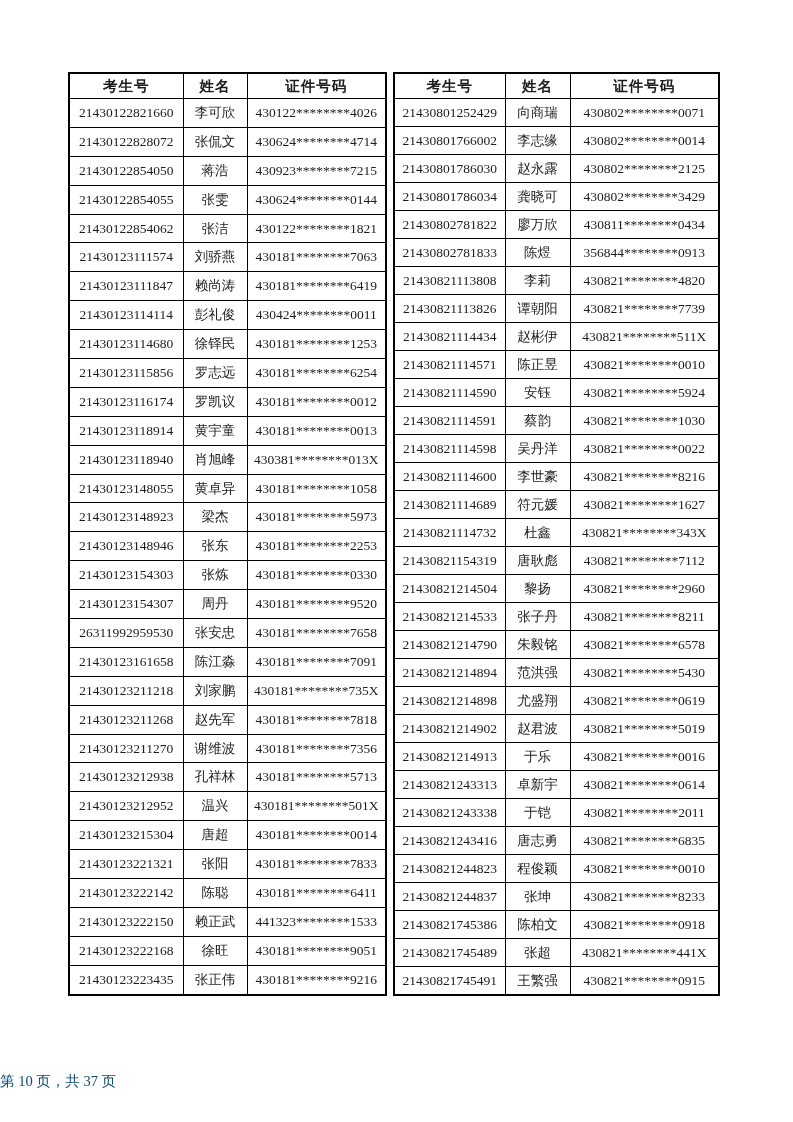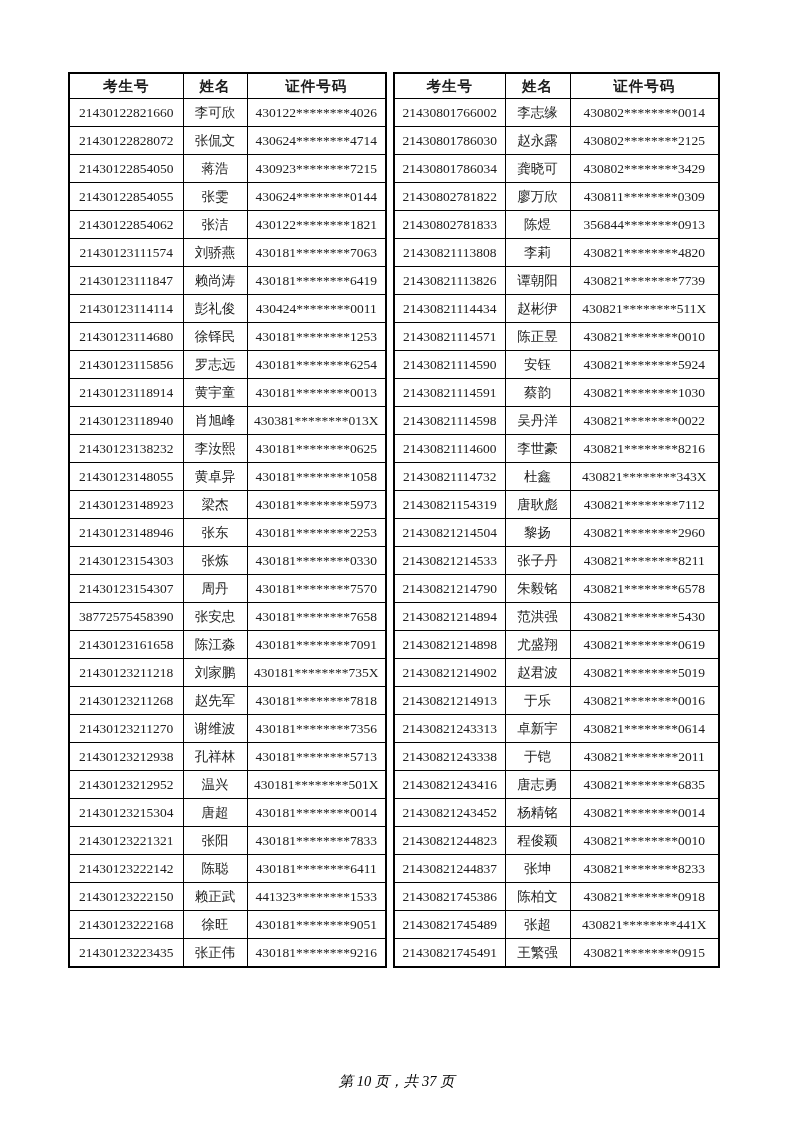"21430801252429" tr { html: none -> <tr> <td>21430801252429</td> <td>向商瑞</td> <td>430802********0071</td> </tr> }
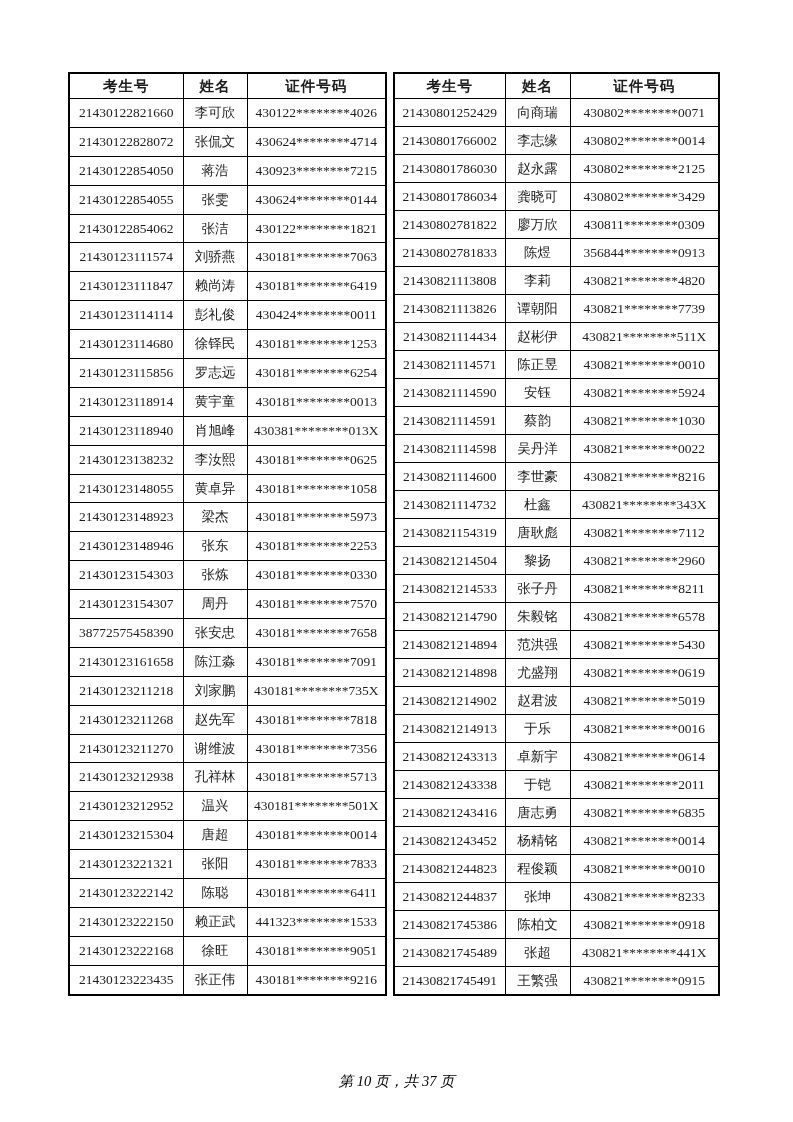"430811********0309" td { text: 0309 -> 0434 }
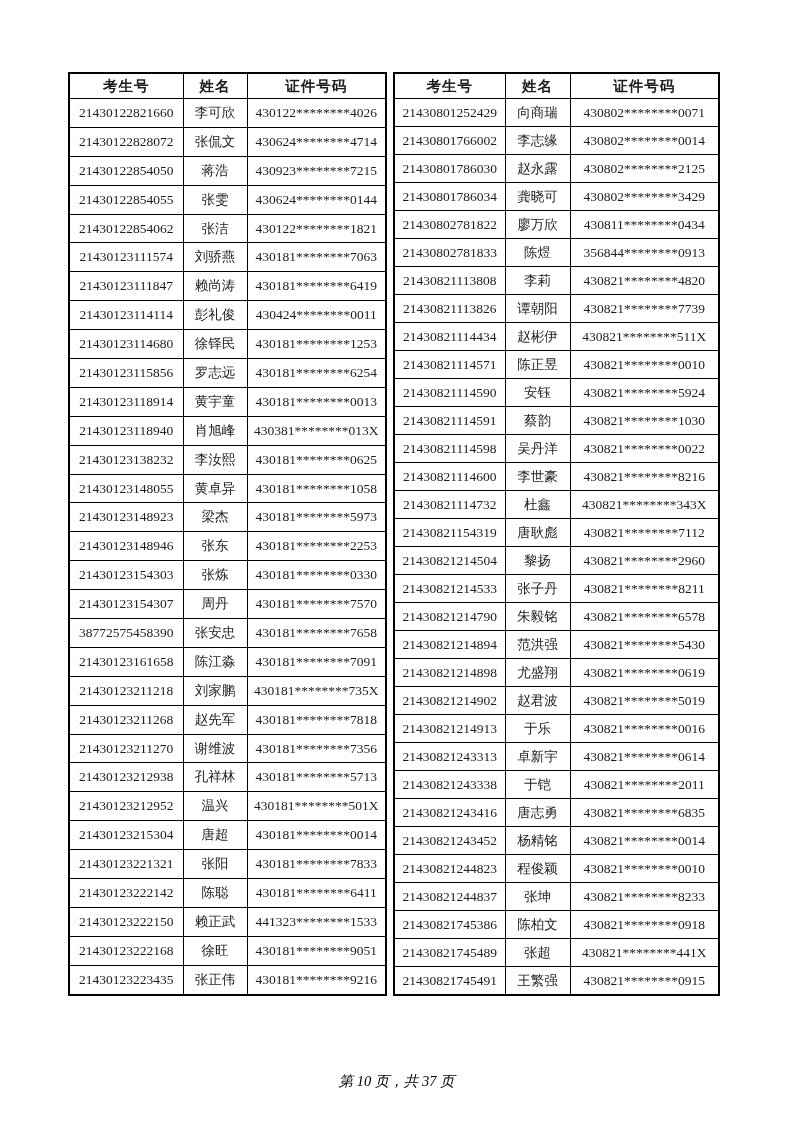"21430123116174" tr { html: none -> <tr> <td>21430123116174</td> <td>罗凯议</td> <td>430181********0012</td> </tr> }
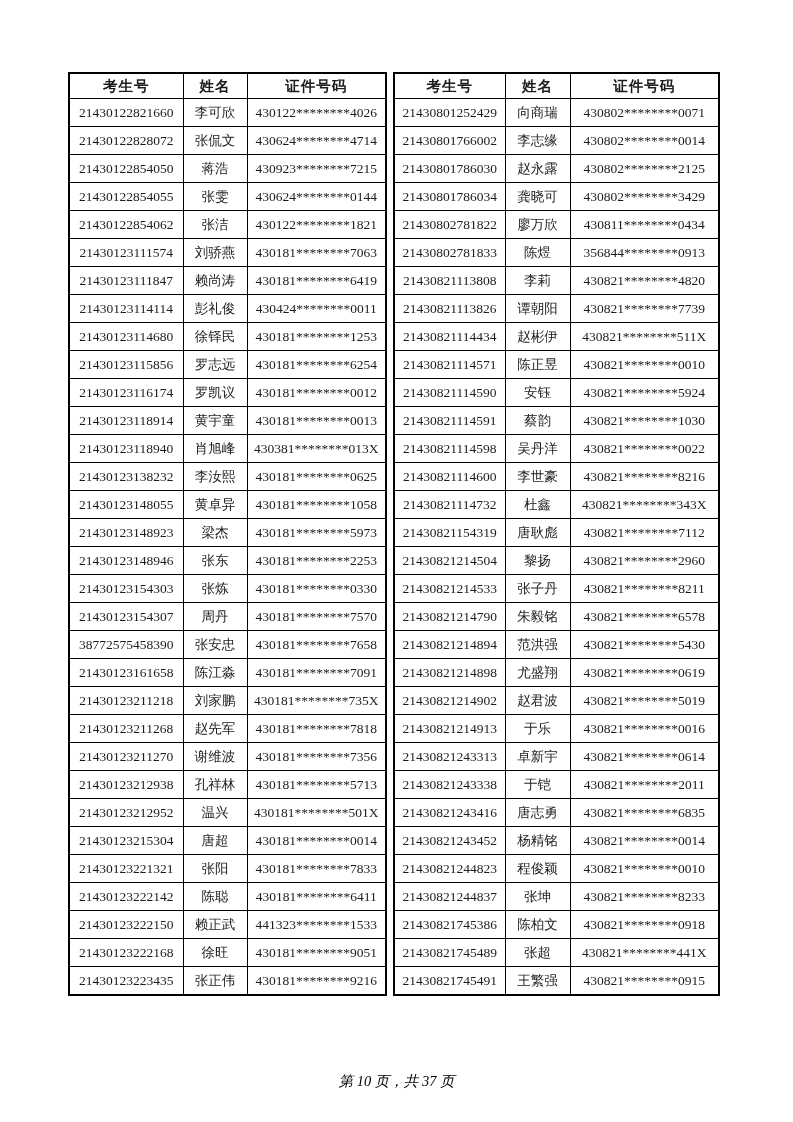"21430123138232" tr { html: <tr> <td>21430123138232</td> <td>李汝熙</td> <td>430181********0625</td> </tr> -> none }
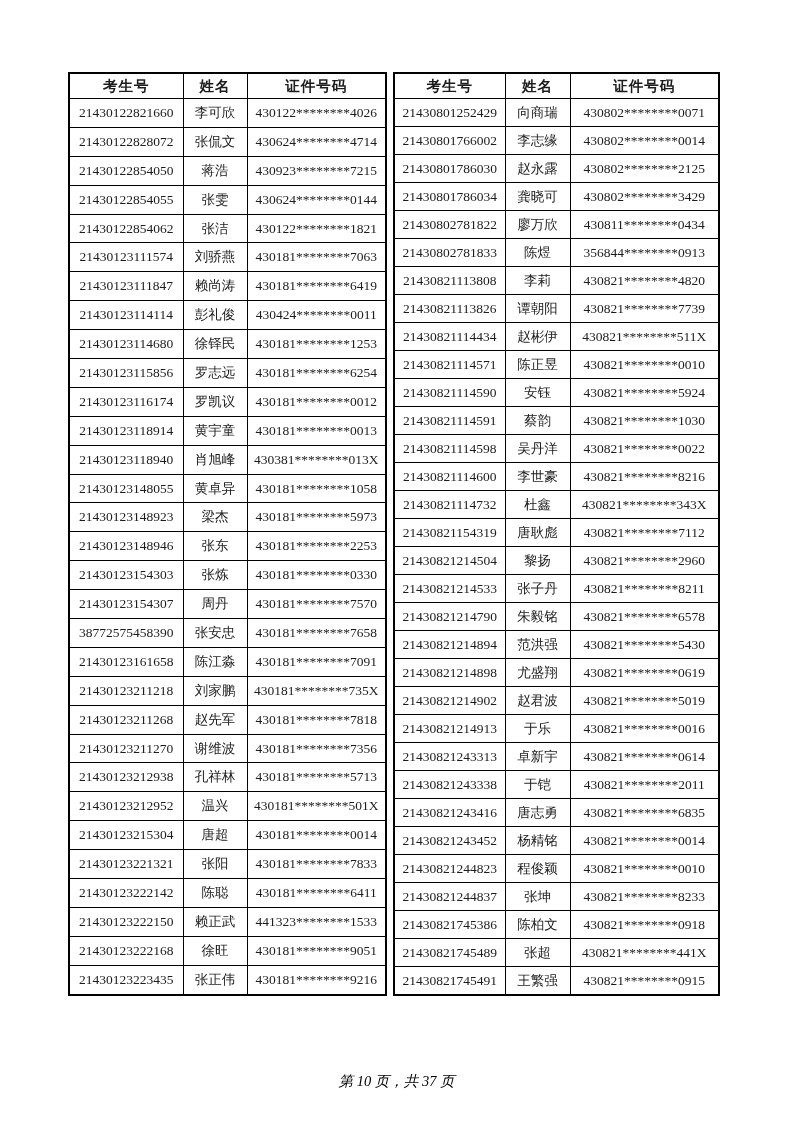"21430821114689" tr { html: none -> <tr> <td>21430821114689</td> <td>符元媛</td> <td>430821********1627</td> </tr> }
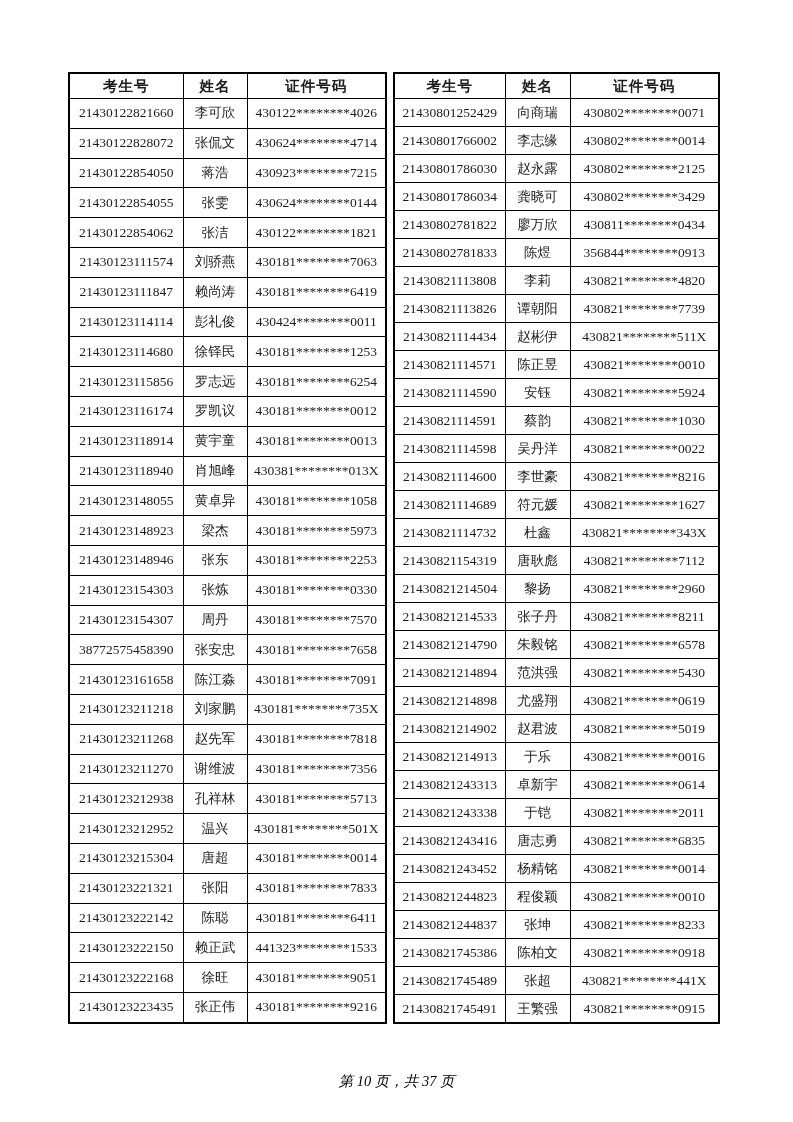"430181********7570" td { text: 7570 -> 9520 }
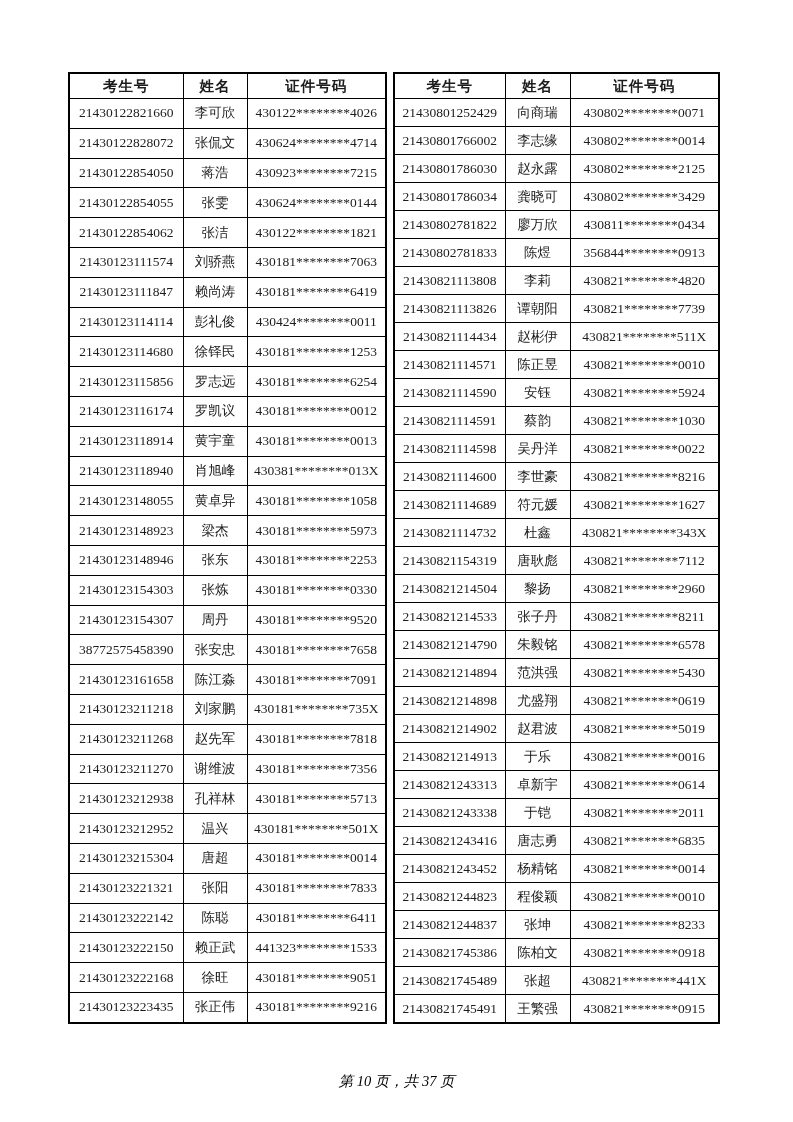"38772575458390" td { text: 38772575458390 -> 26311992959530 }
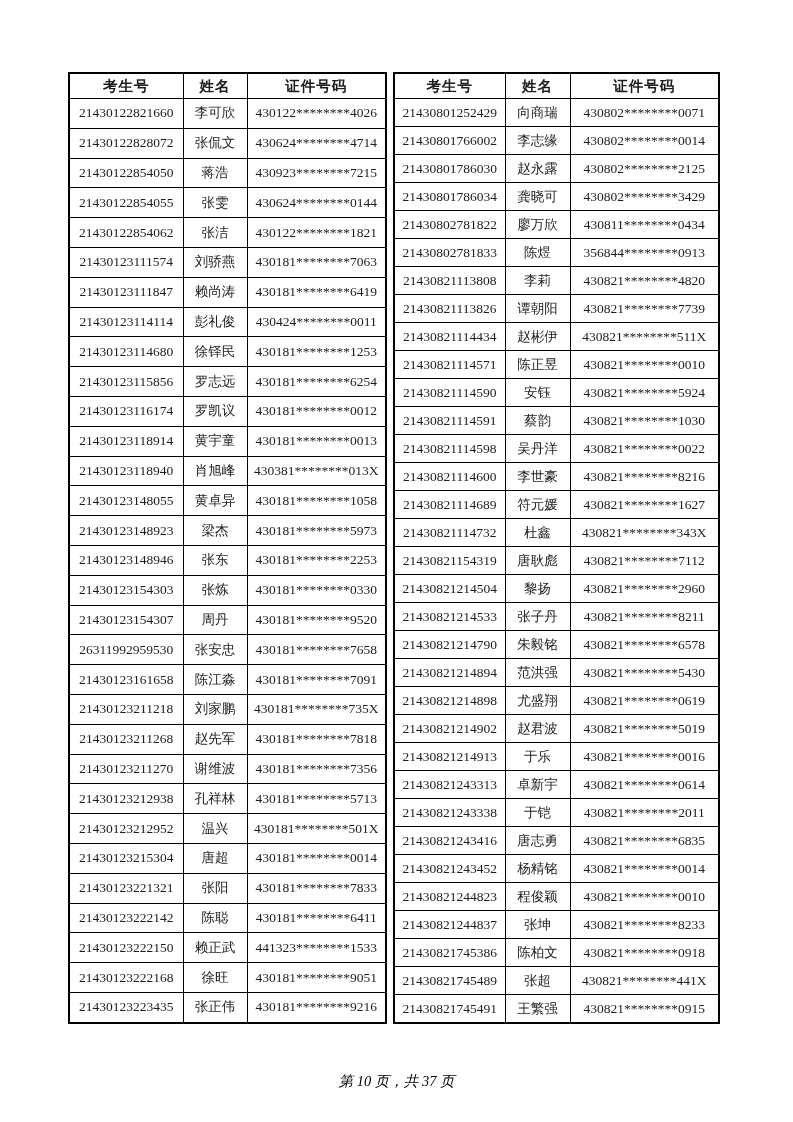"21430821243452" tr { html: <tr> <td>21430821243452</td> <td>杨精铭</td> <td>430821********0014</td> </tr> -> none }
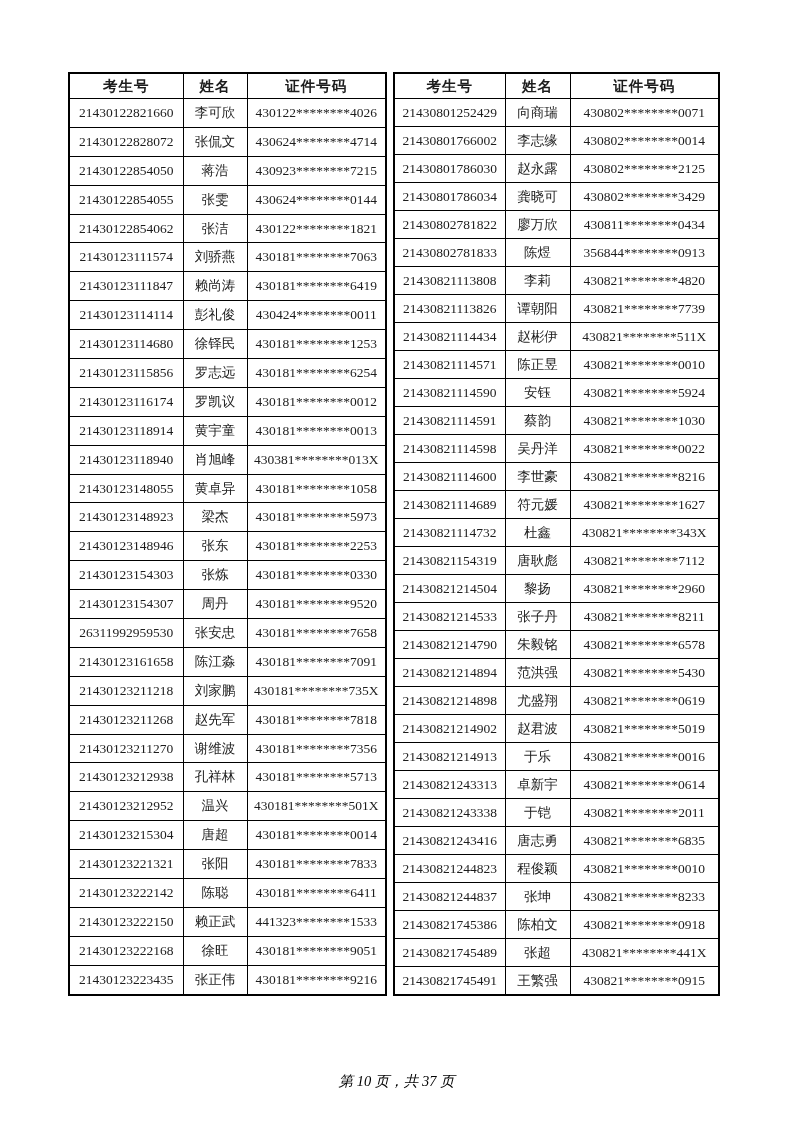"第 10 页，共 37 页" .footer { color: #000000 -> #0c4a6e; font-style: italic -> none; text-align: center -> none }
